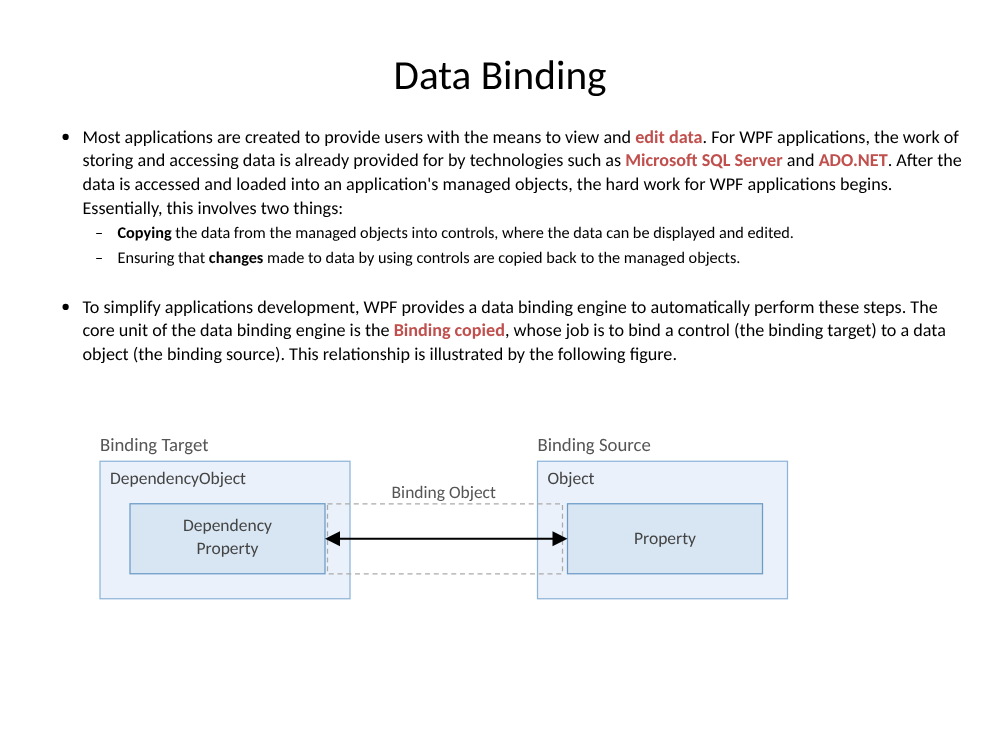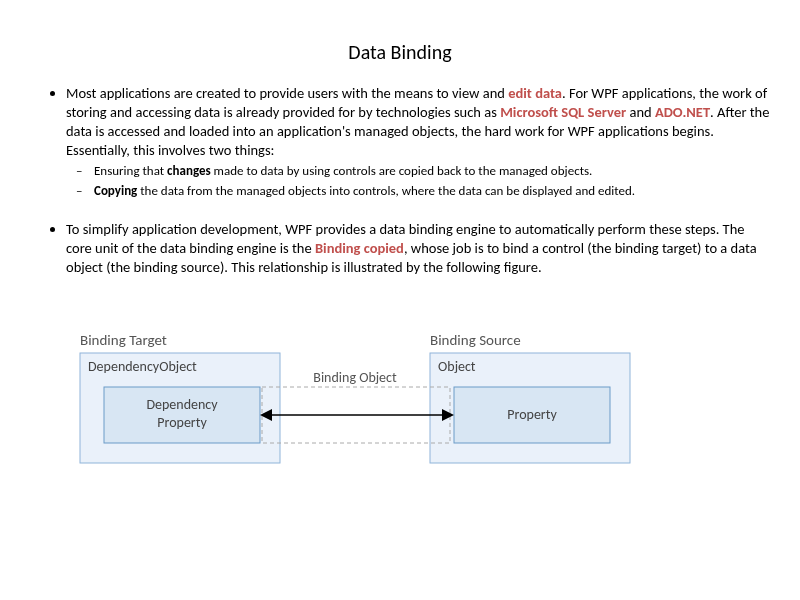"Data Binding" .title { font-size: 20px -> 33px }
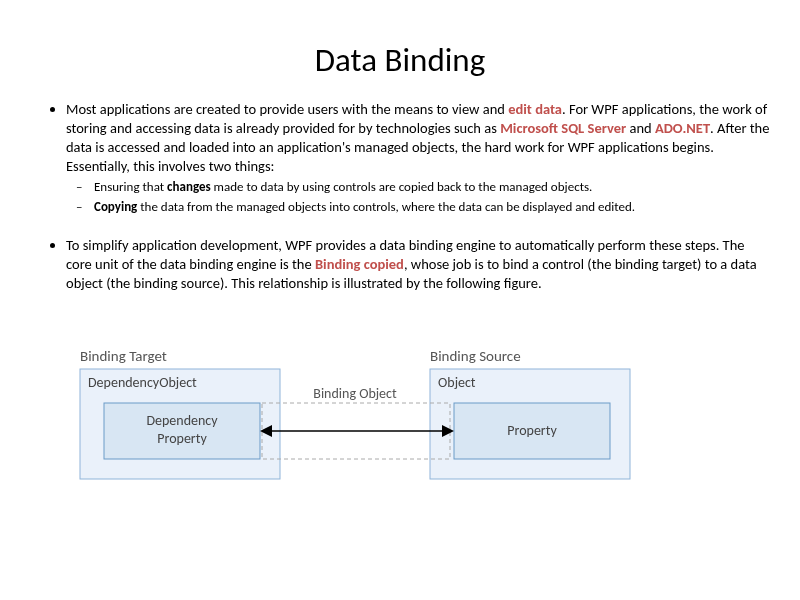"Ensuring that changes made to" li { order: before "Copying the data from the" -> after "Copying the data from the" }
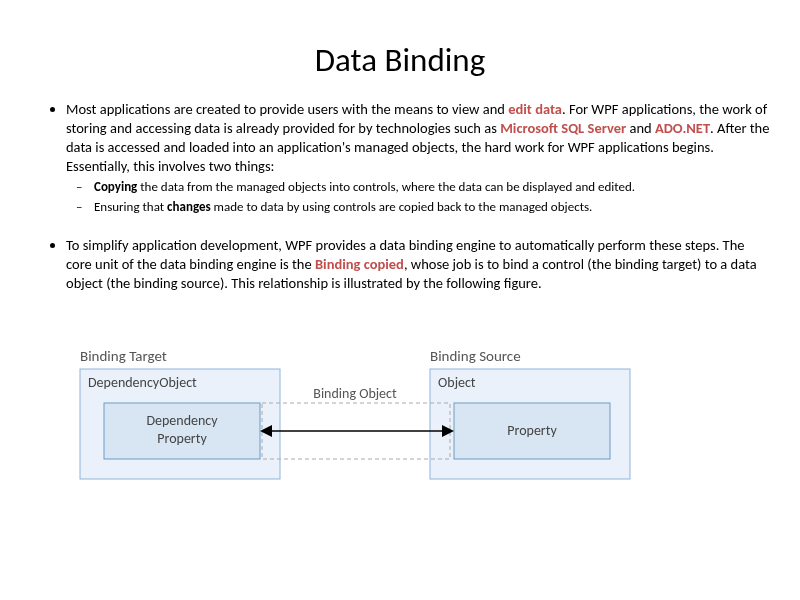"To simplify application development, WPF" span { text: application -> applications }
